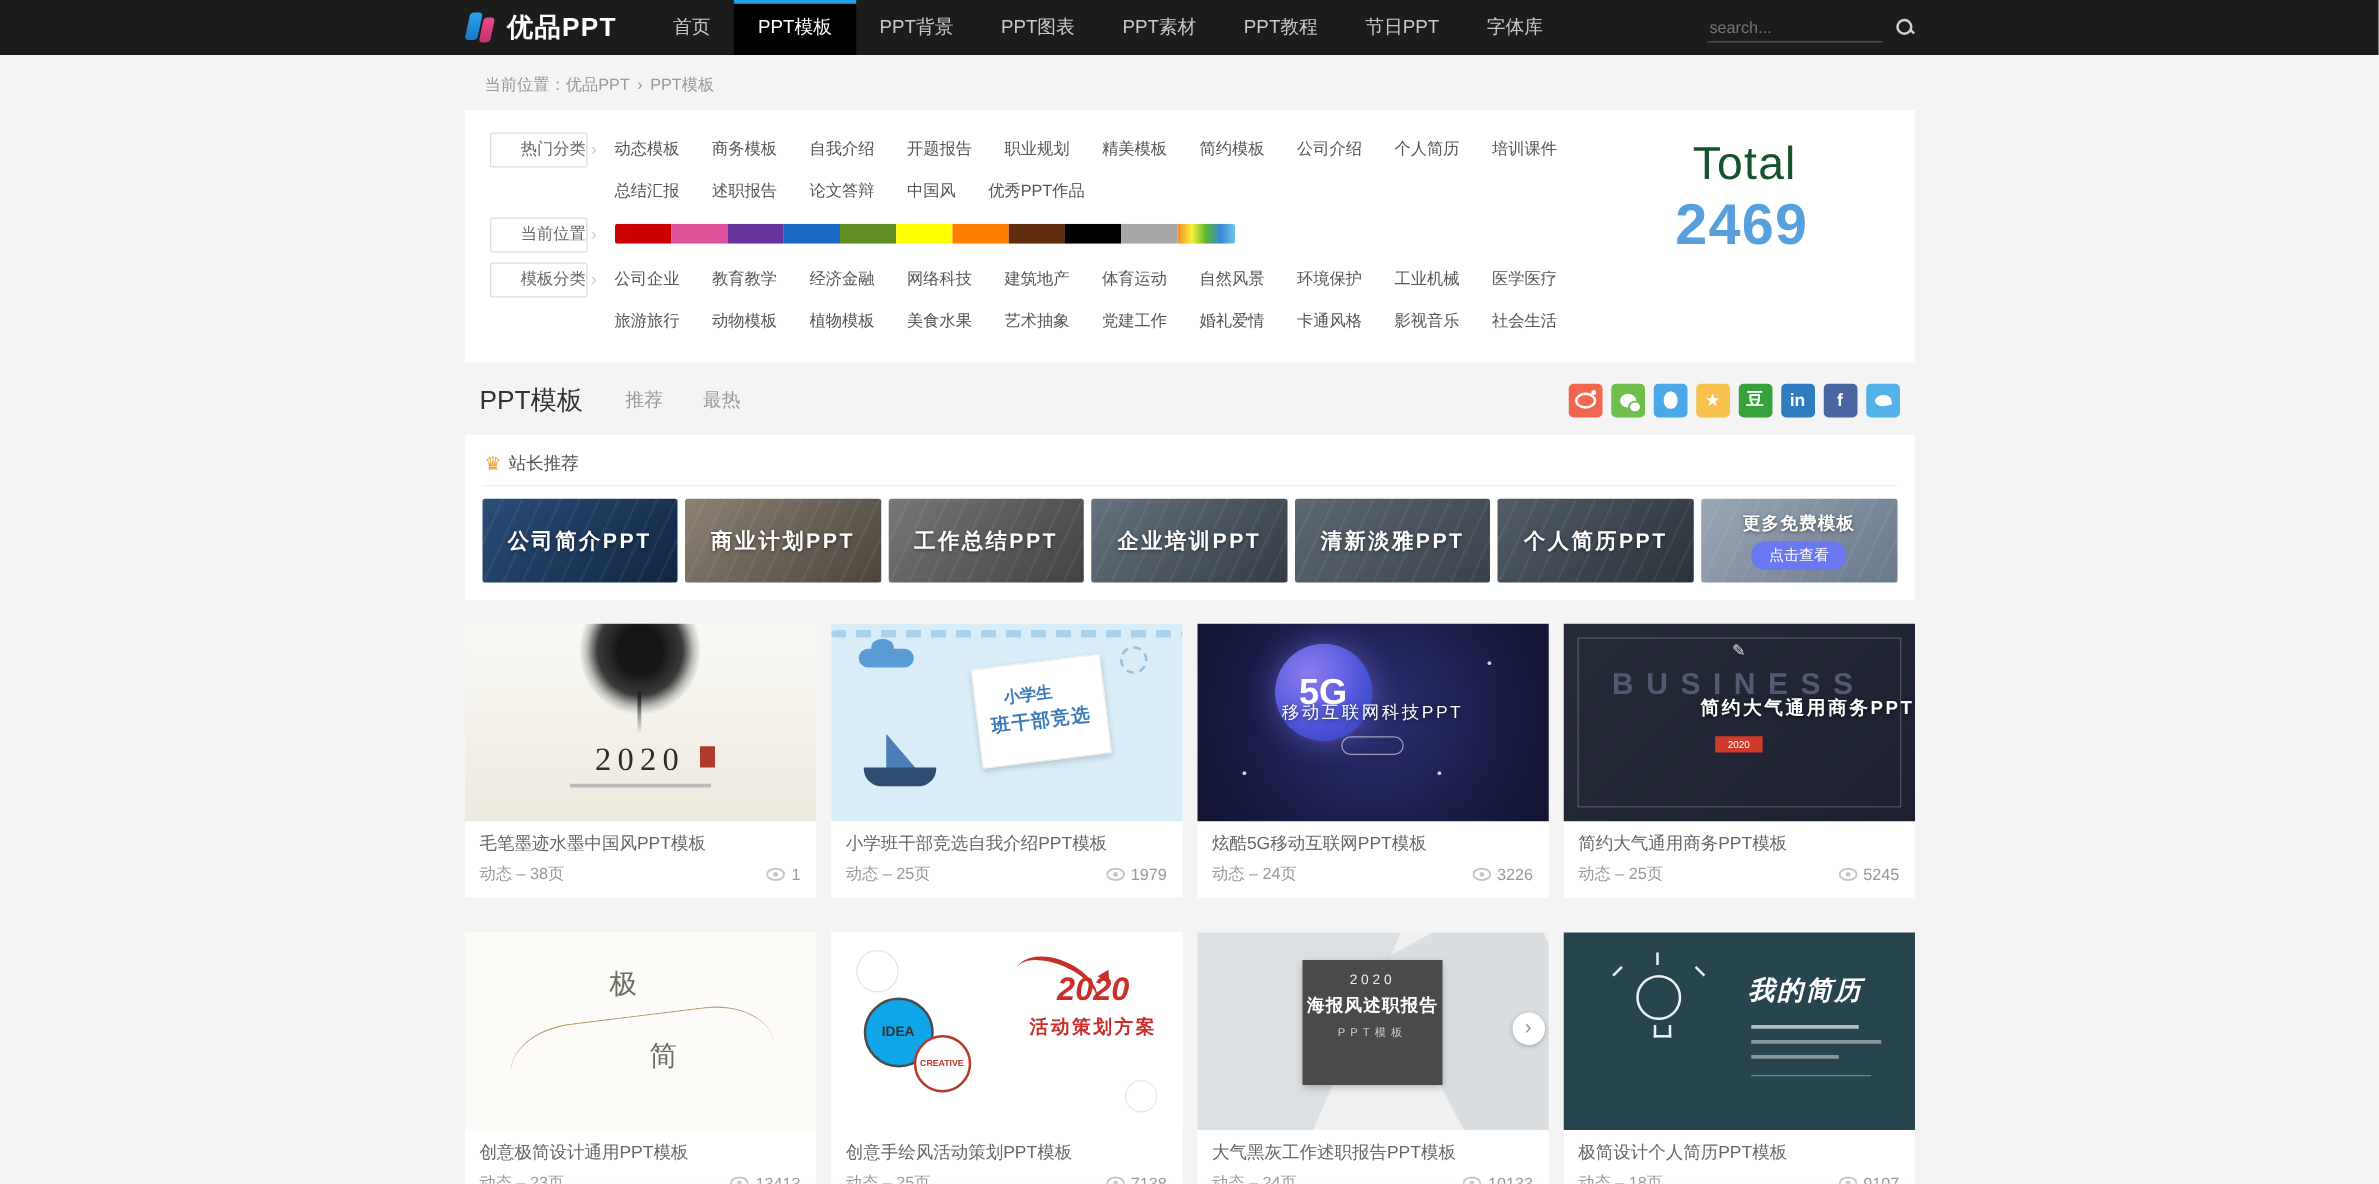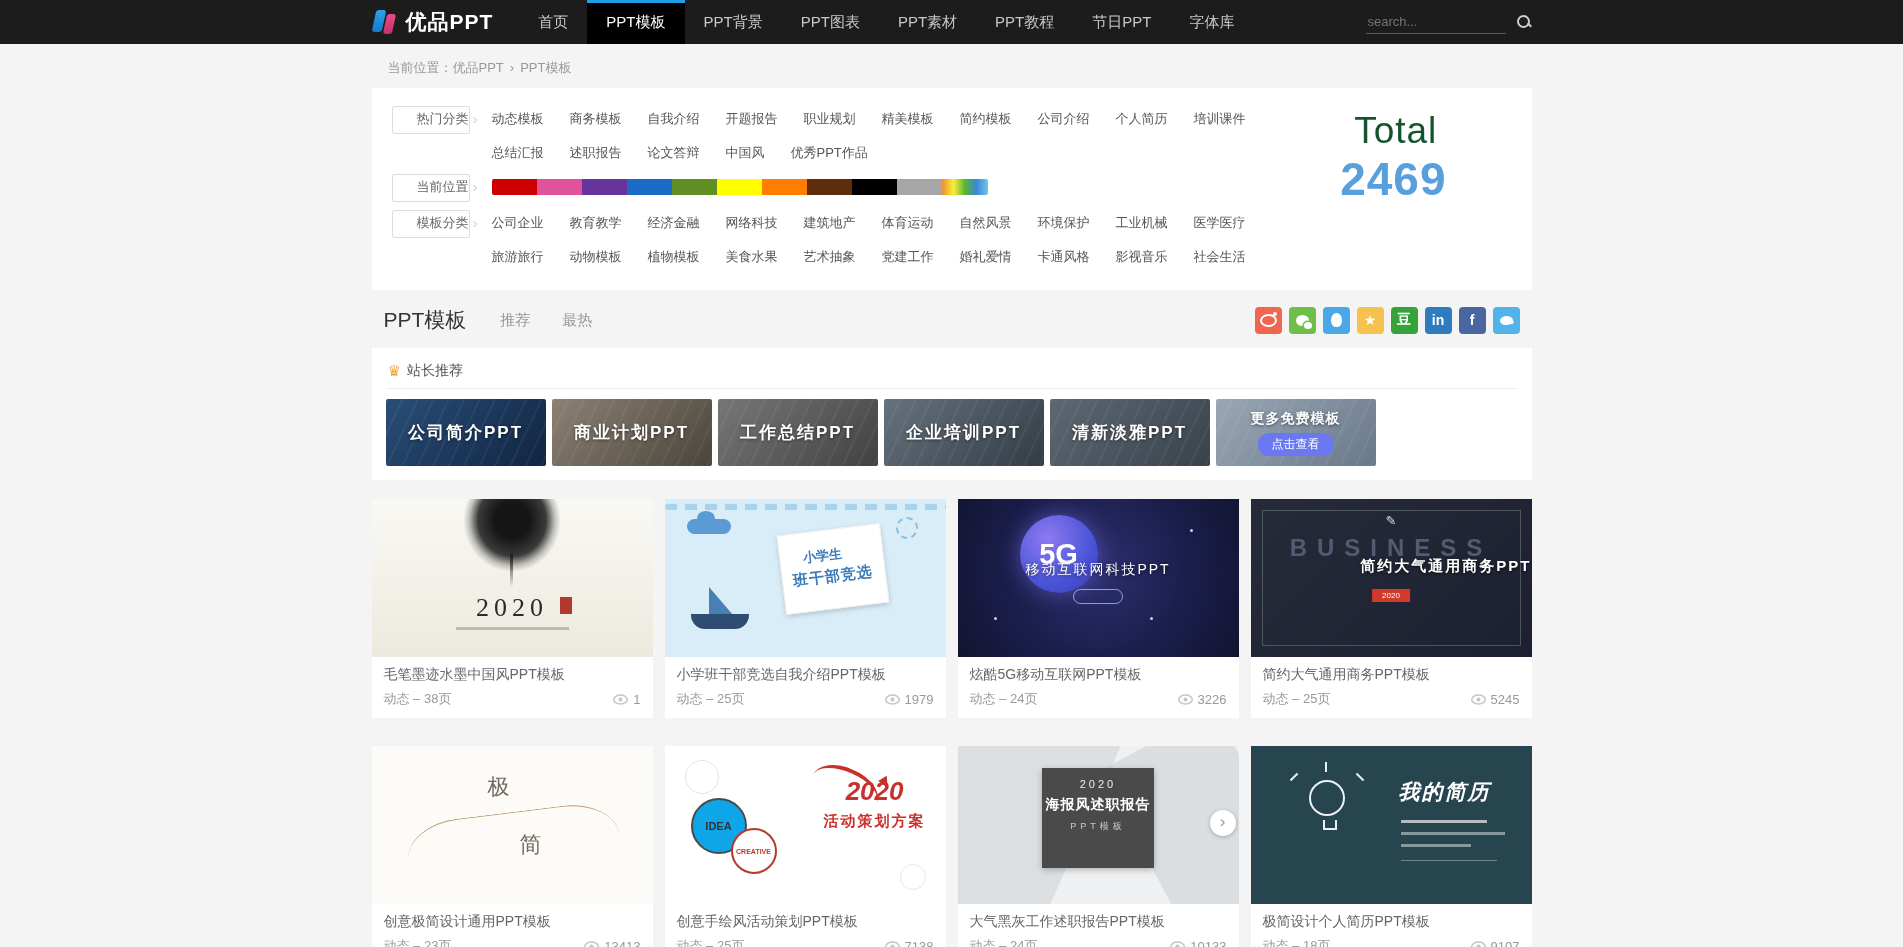"个人简历PPT" div.banner { html: none -> <div> <span>个人简历PPT</span> </div> }
